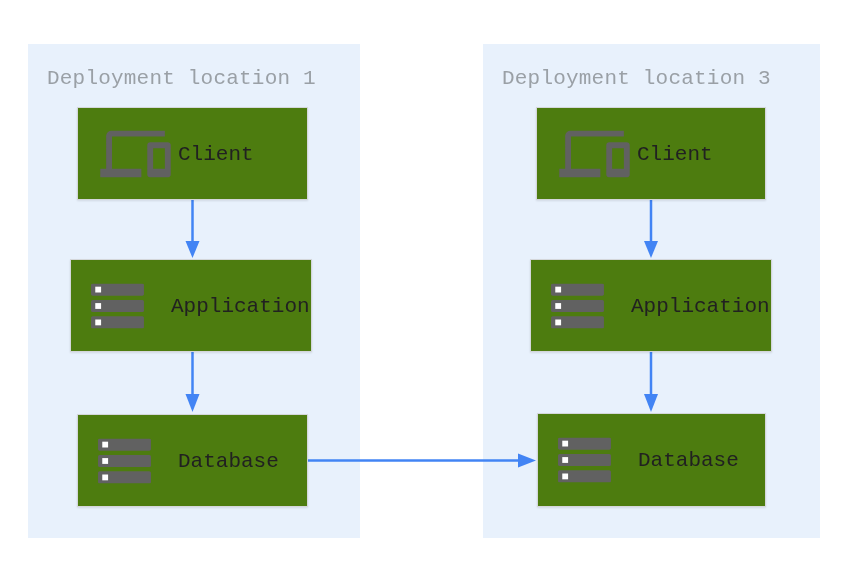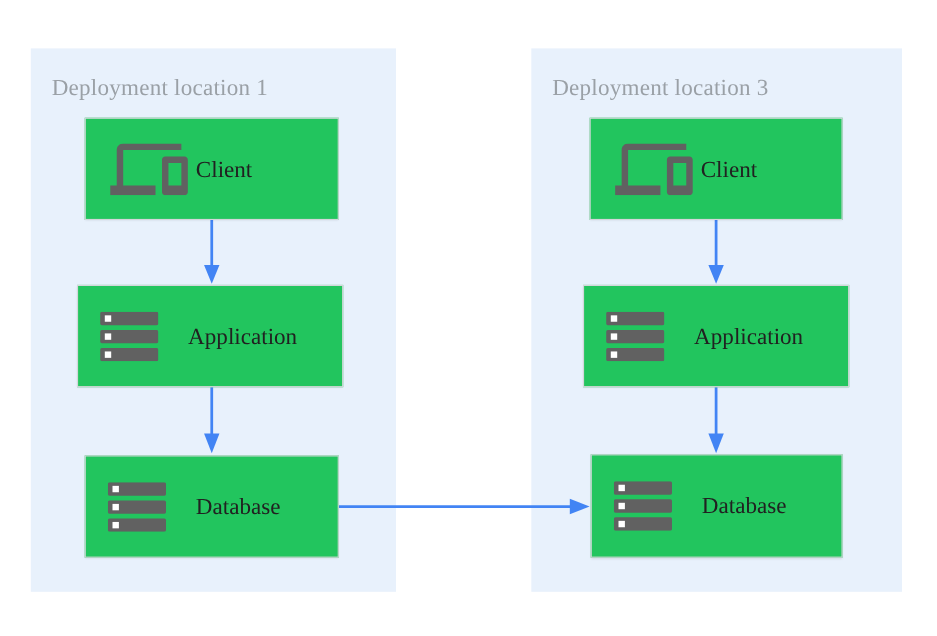"Deployment location 1" .canvas { font-family: Liberation Serif, serif -> Liberation Mono, monospace }
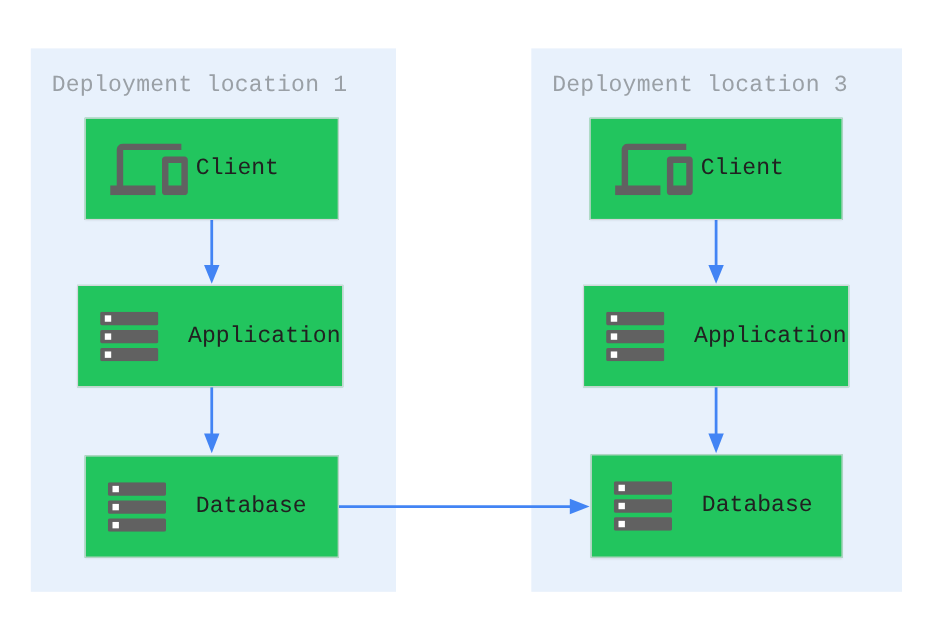"Client" .node { background: #22c55e -> #4d7c0f }
